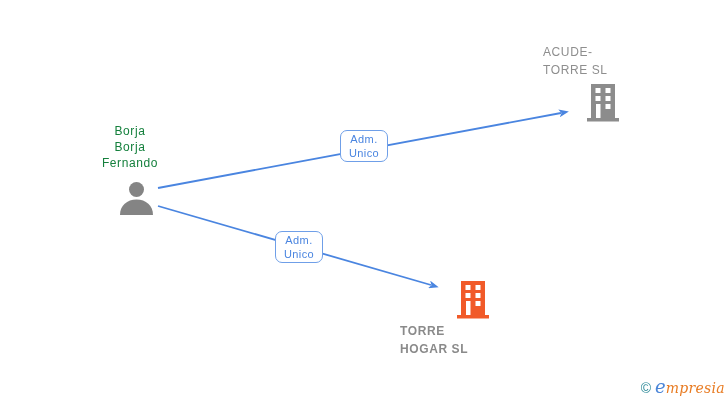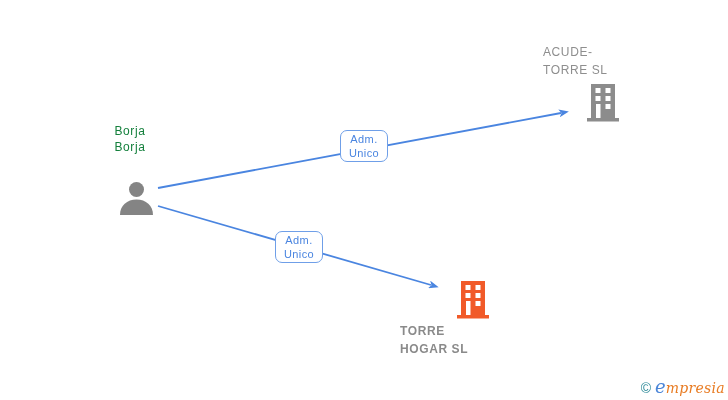"Fernando" div { html: none -> <div>Fernando</div> }
